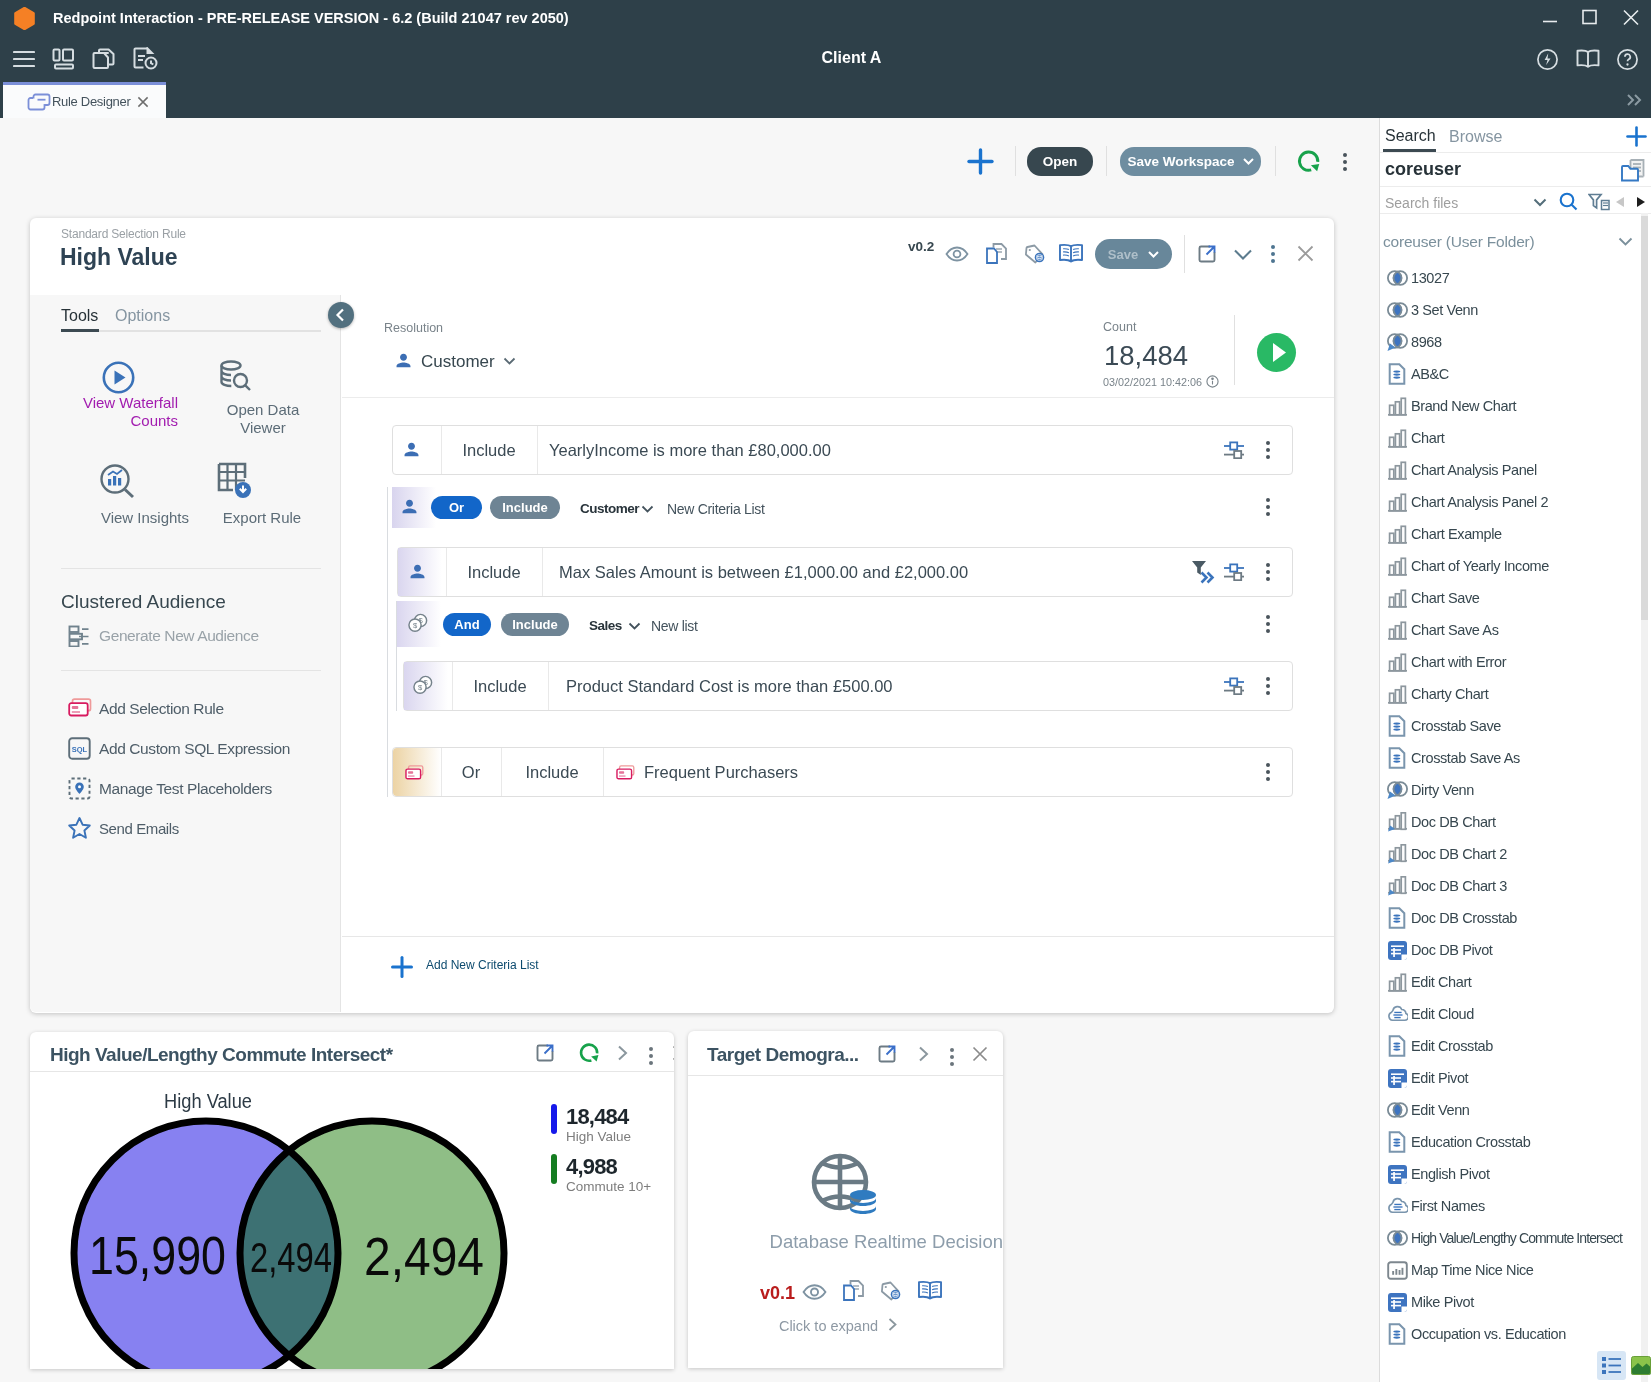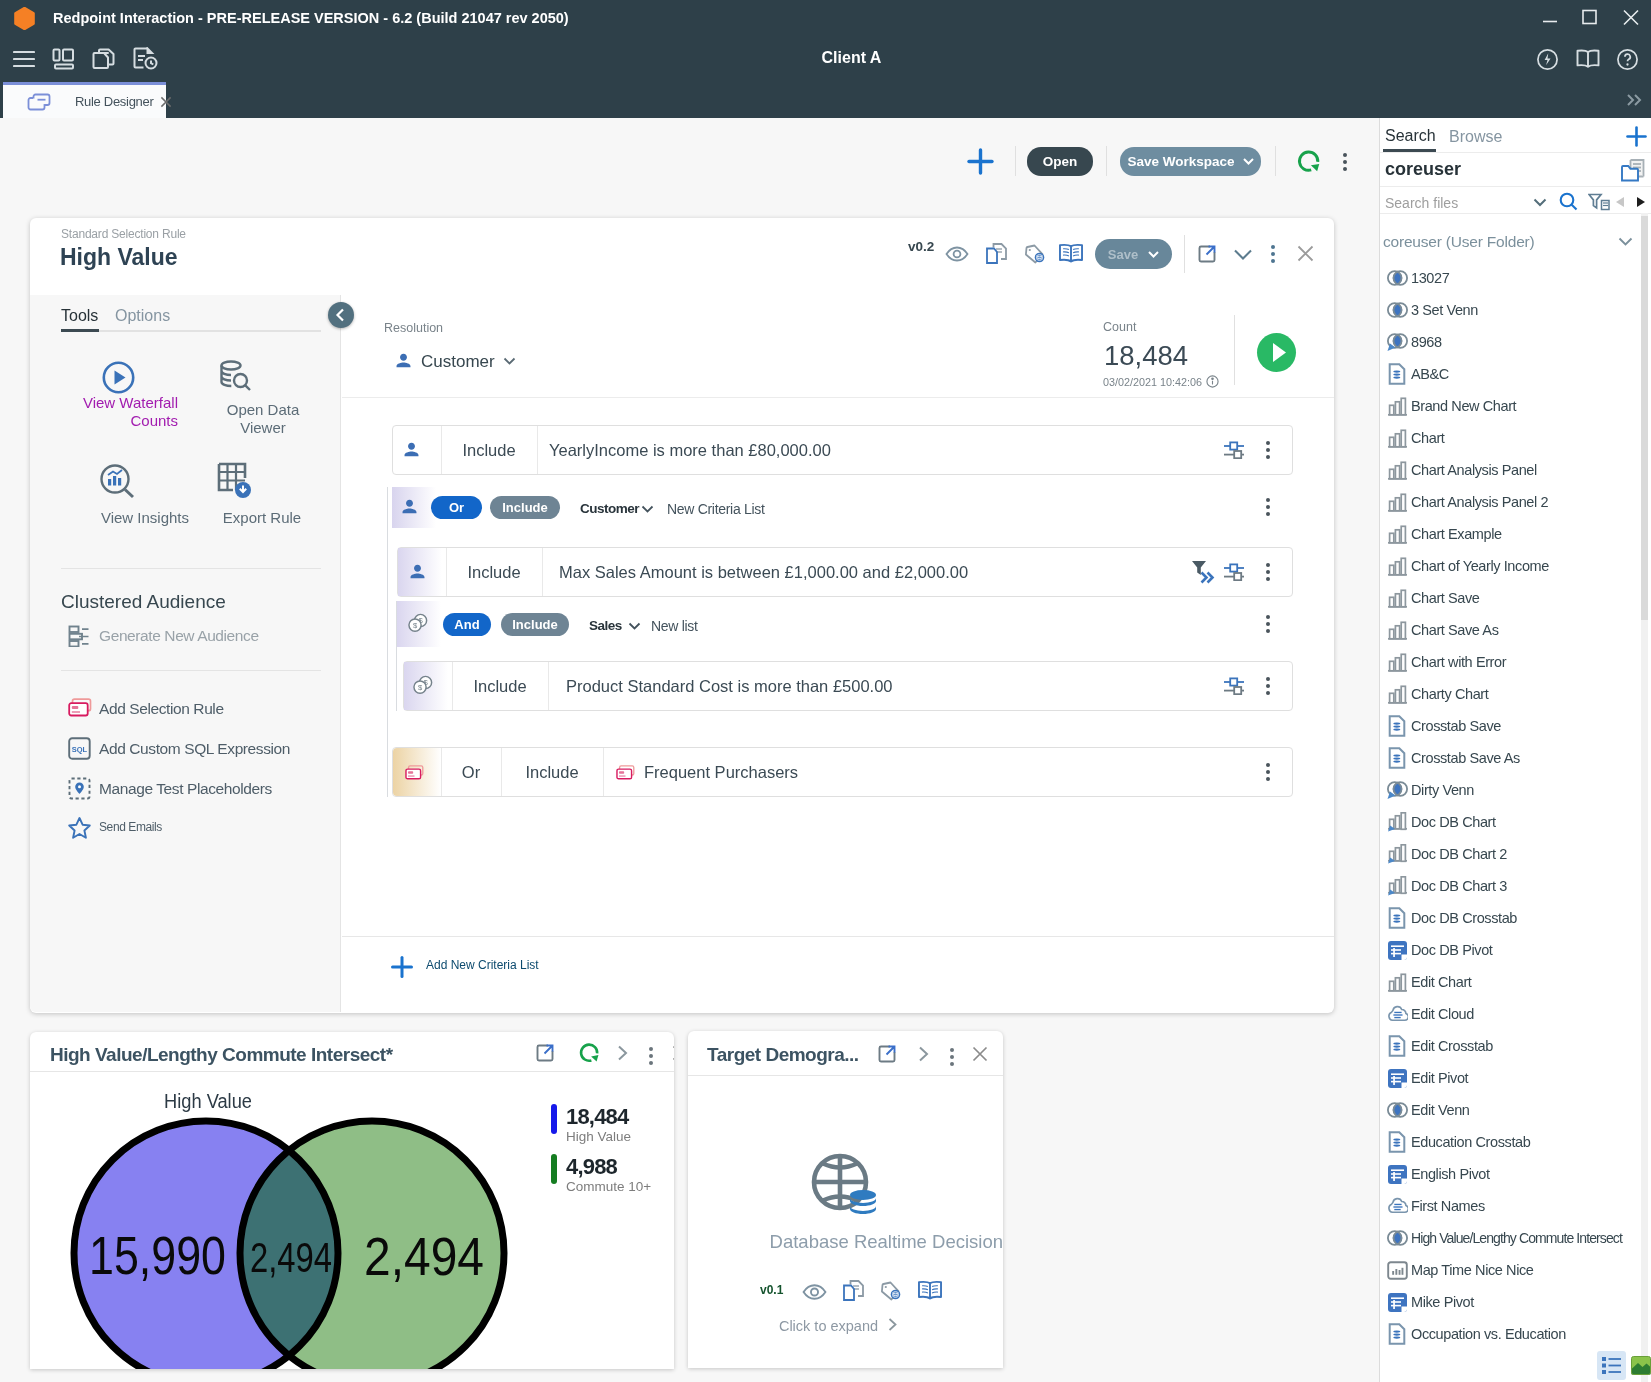"Rule Designer" div { margin-left: 24px -> 1px }
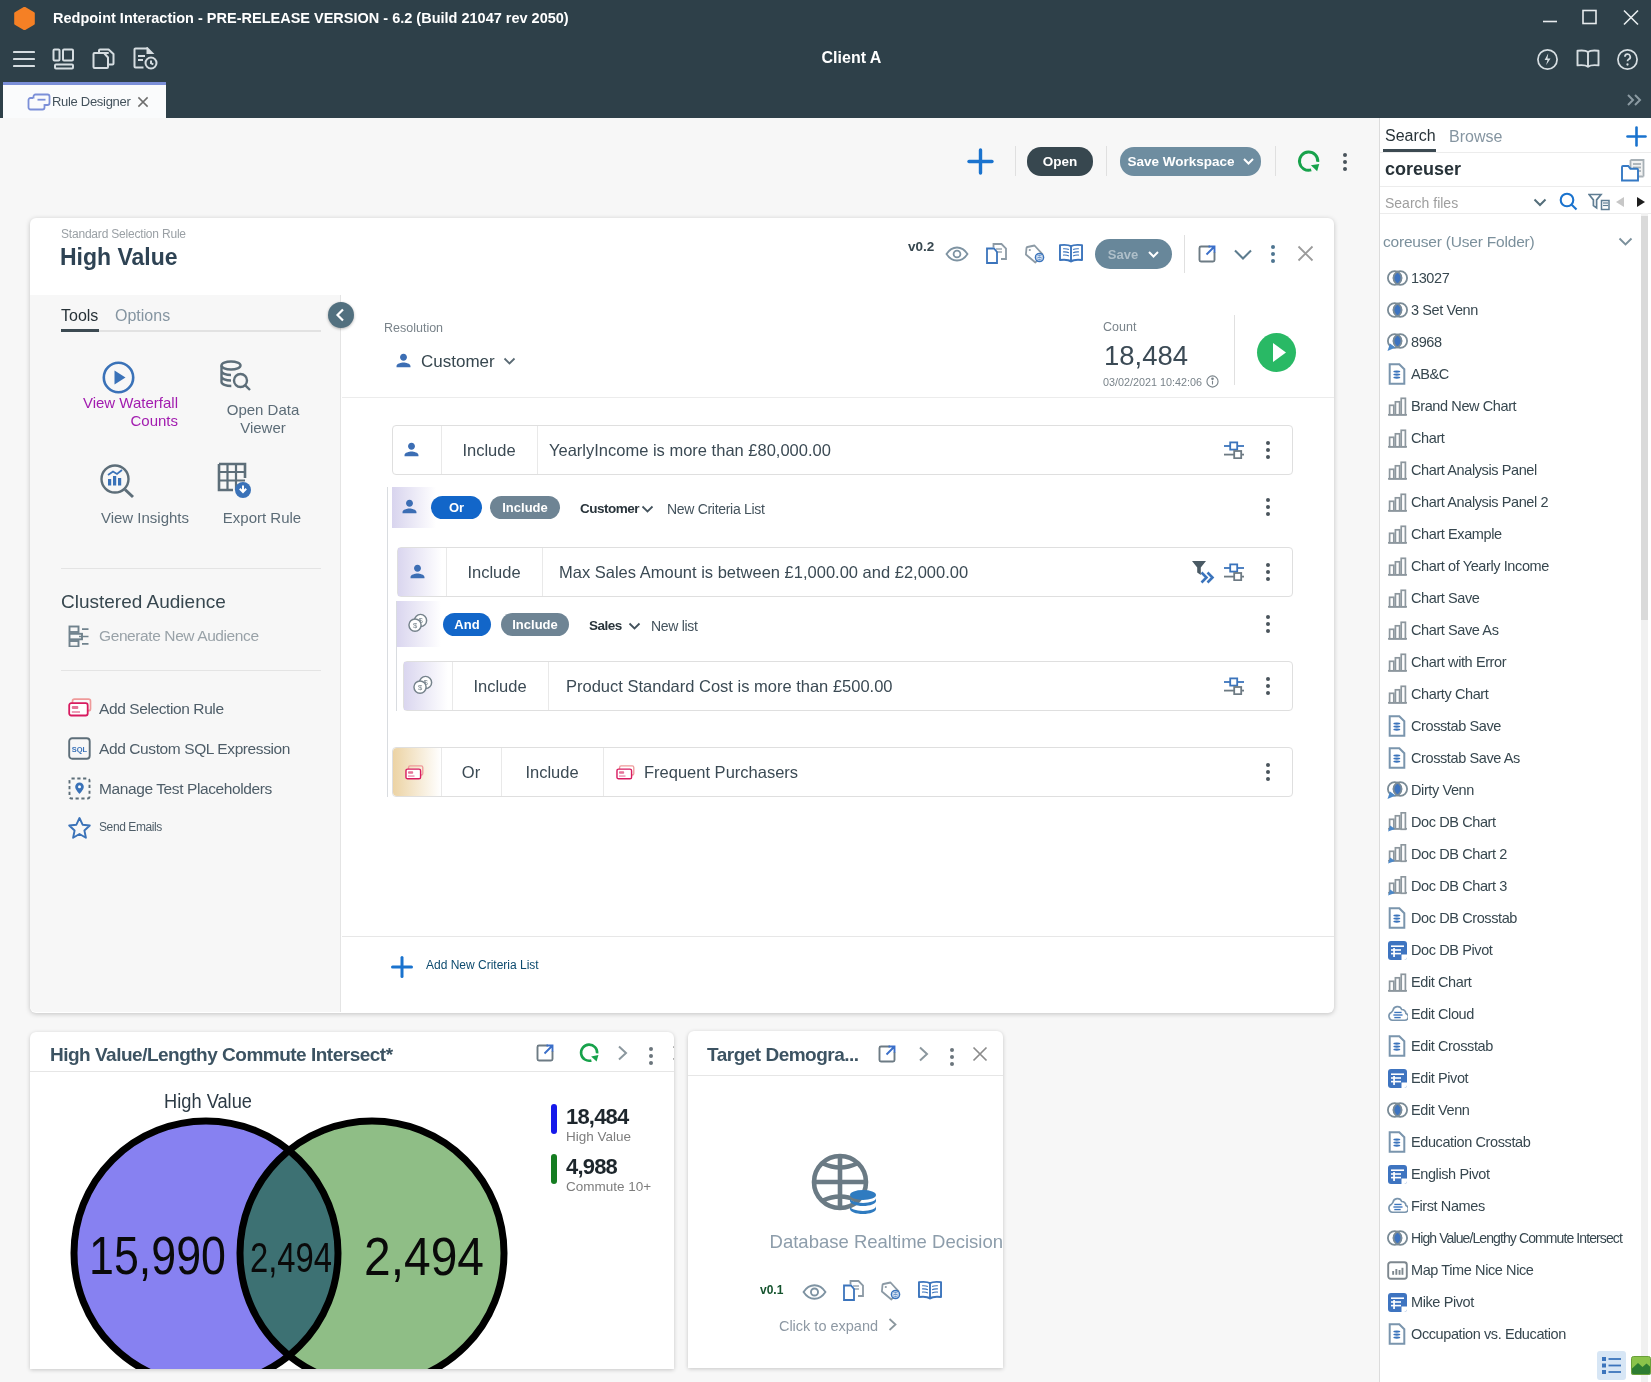"Send Emails" div.abs { font-size: 12px -> 15px }
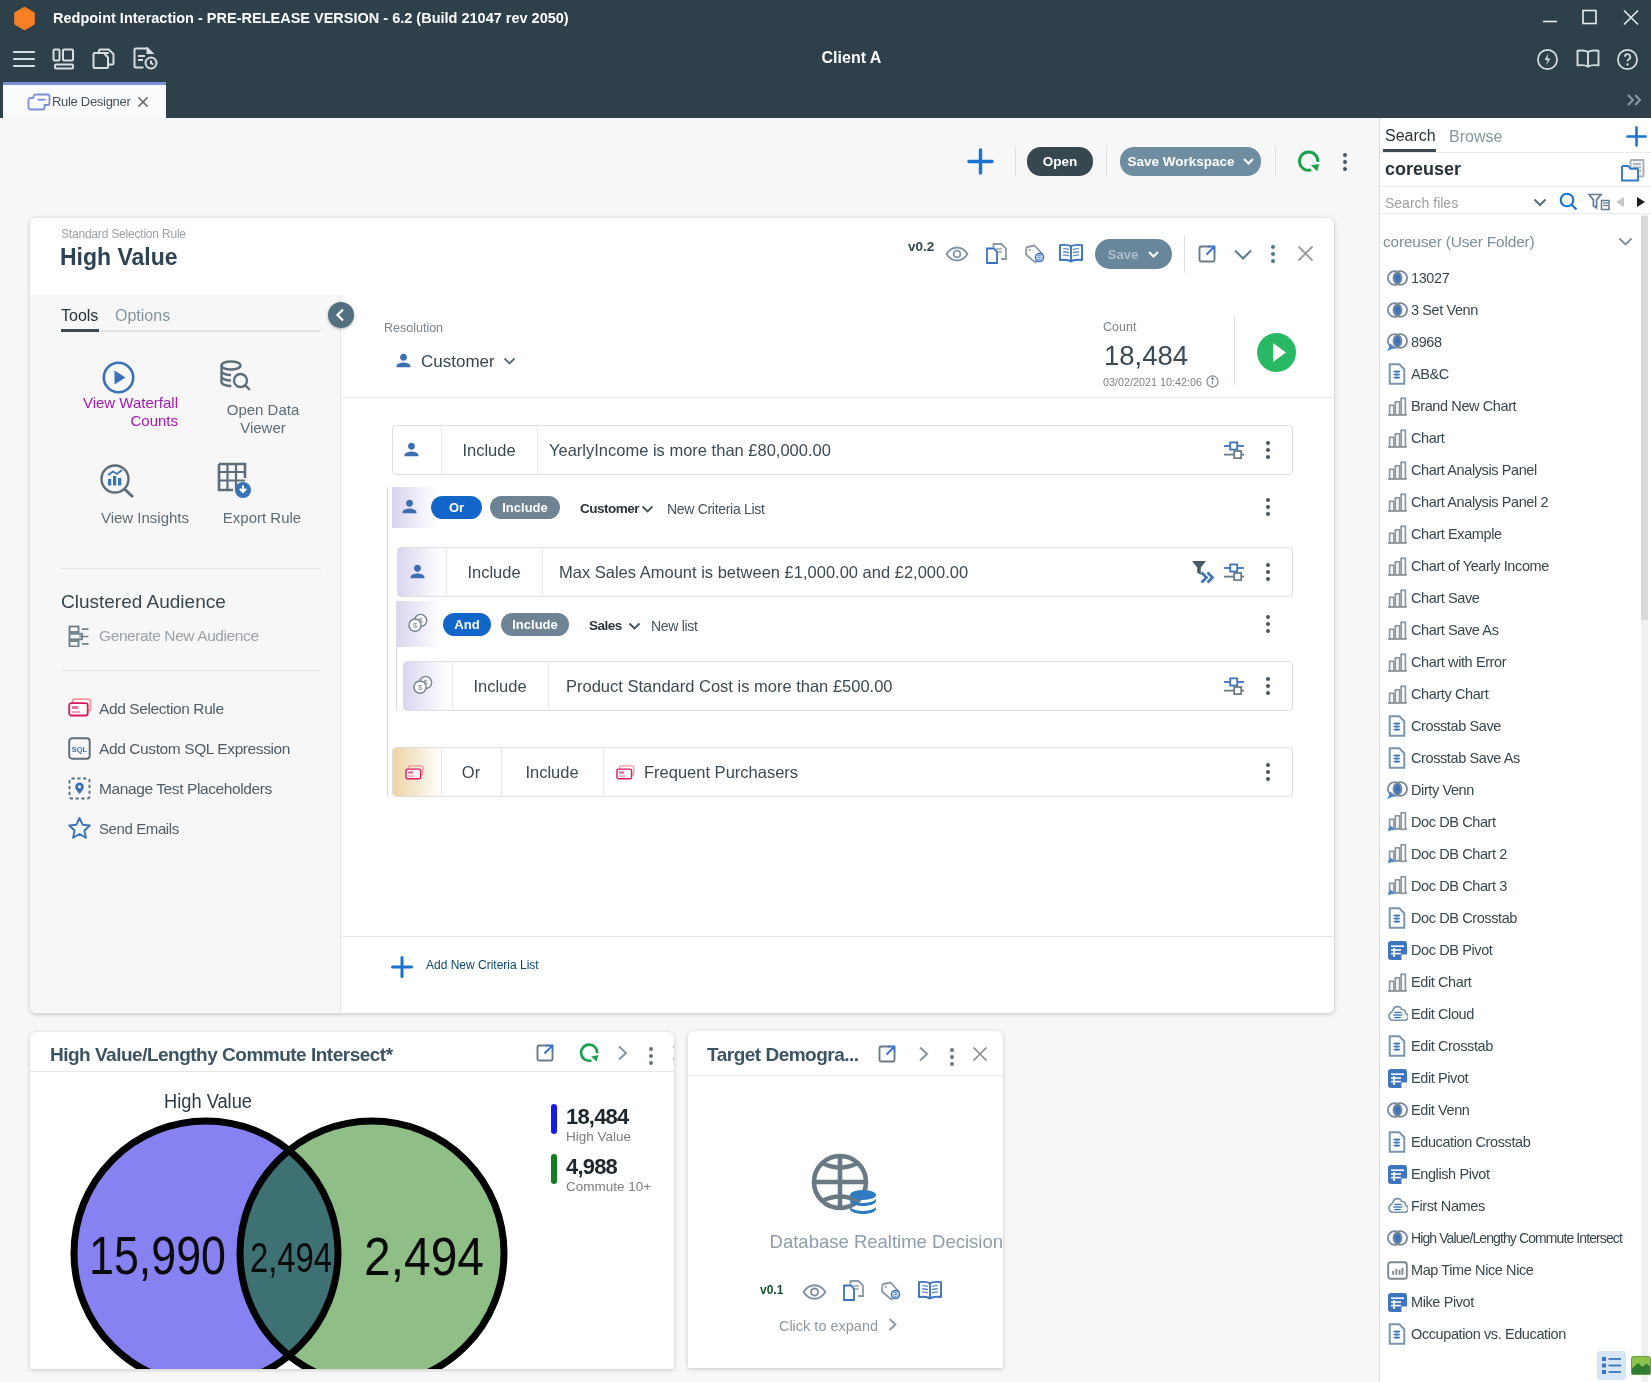"v0.1" div.abs { color: #14532d -> #b91c1c; font-size: 12px -> 18px }
